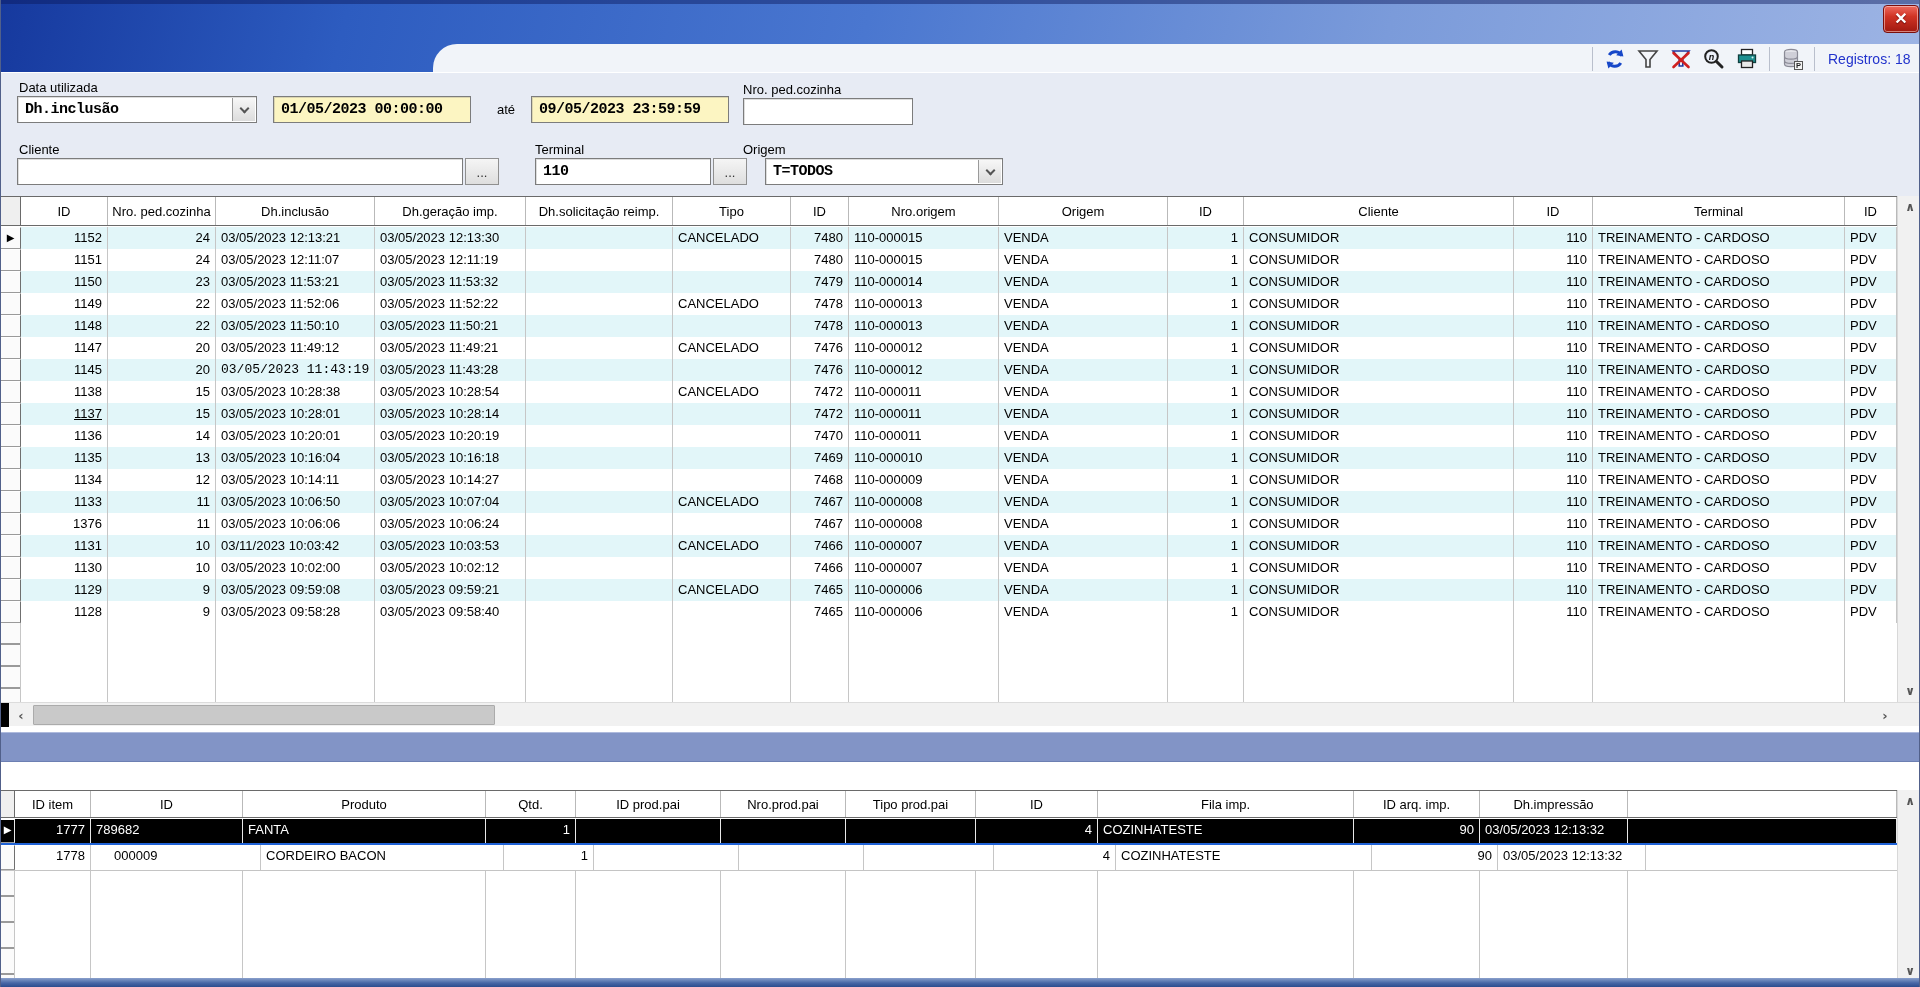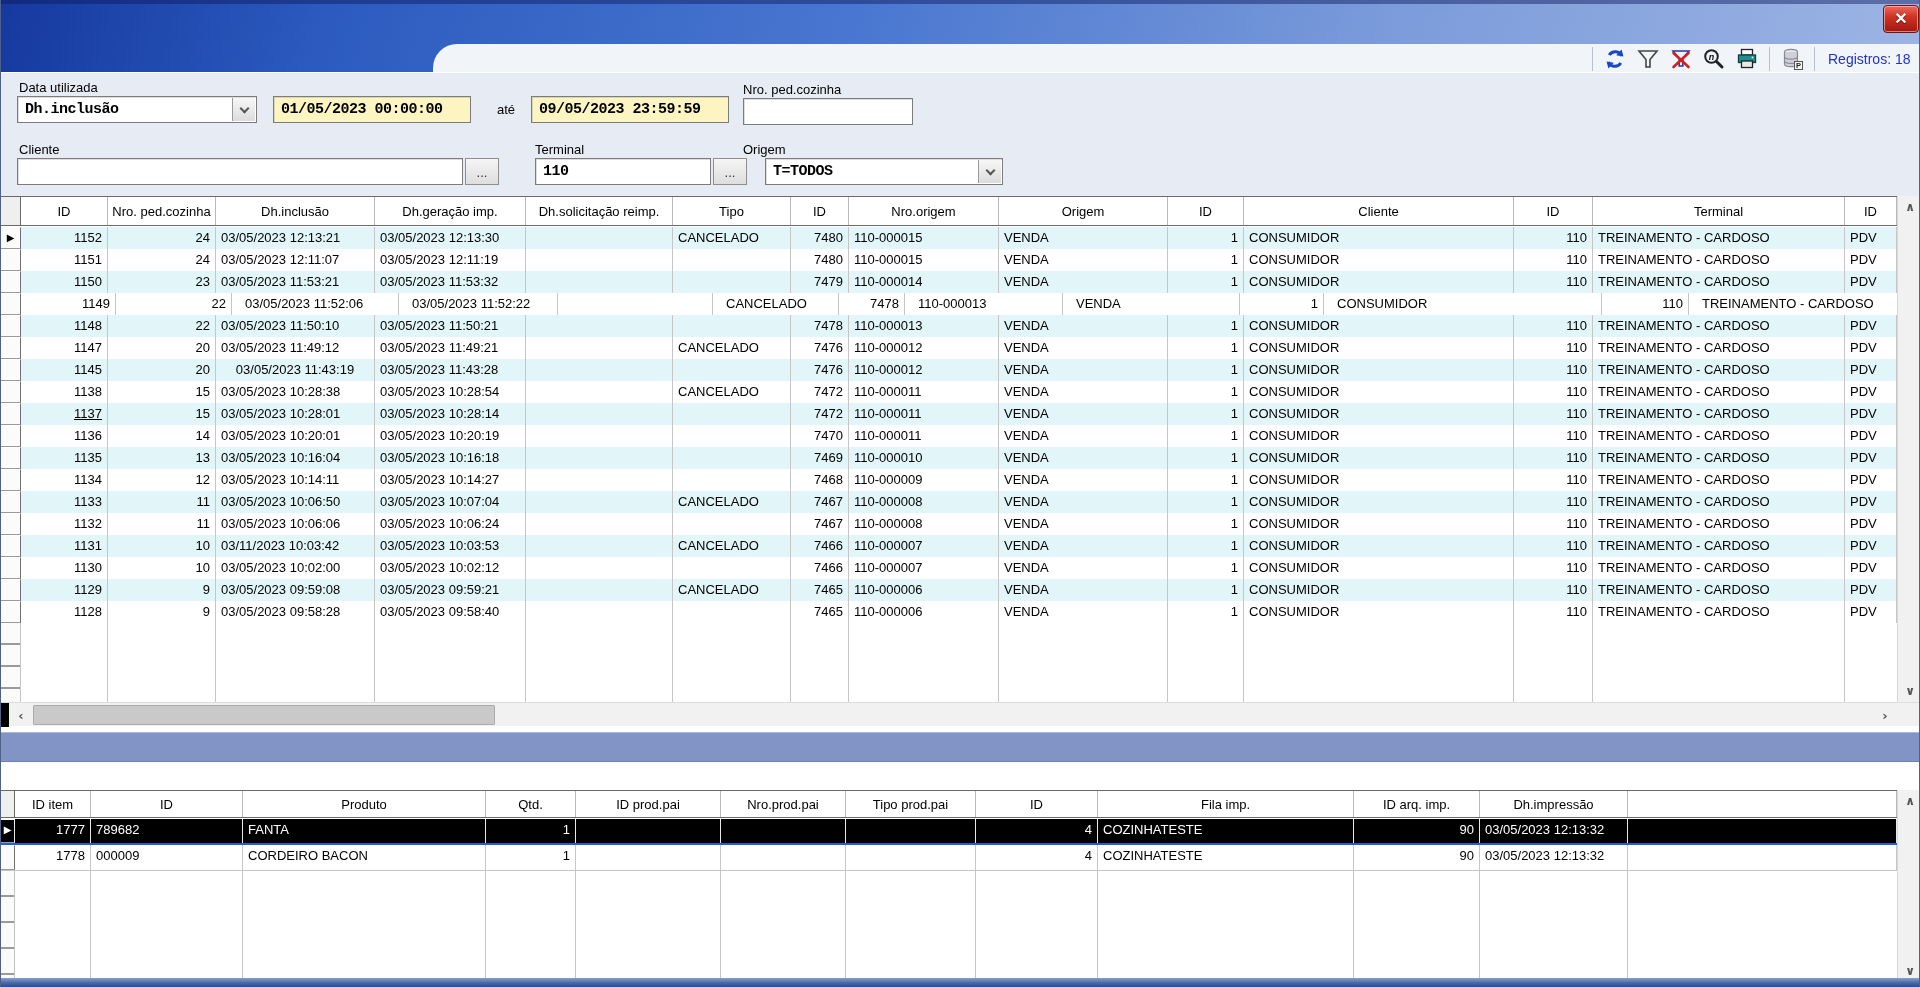"1149" div.grow { gap: 8px -> none }
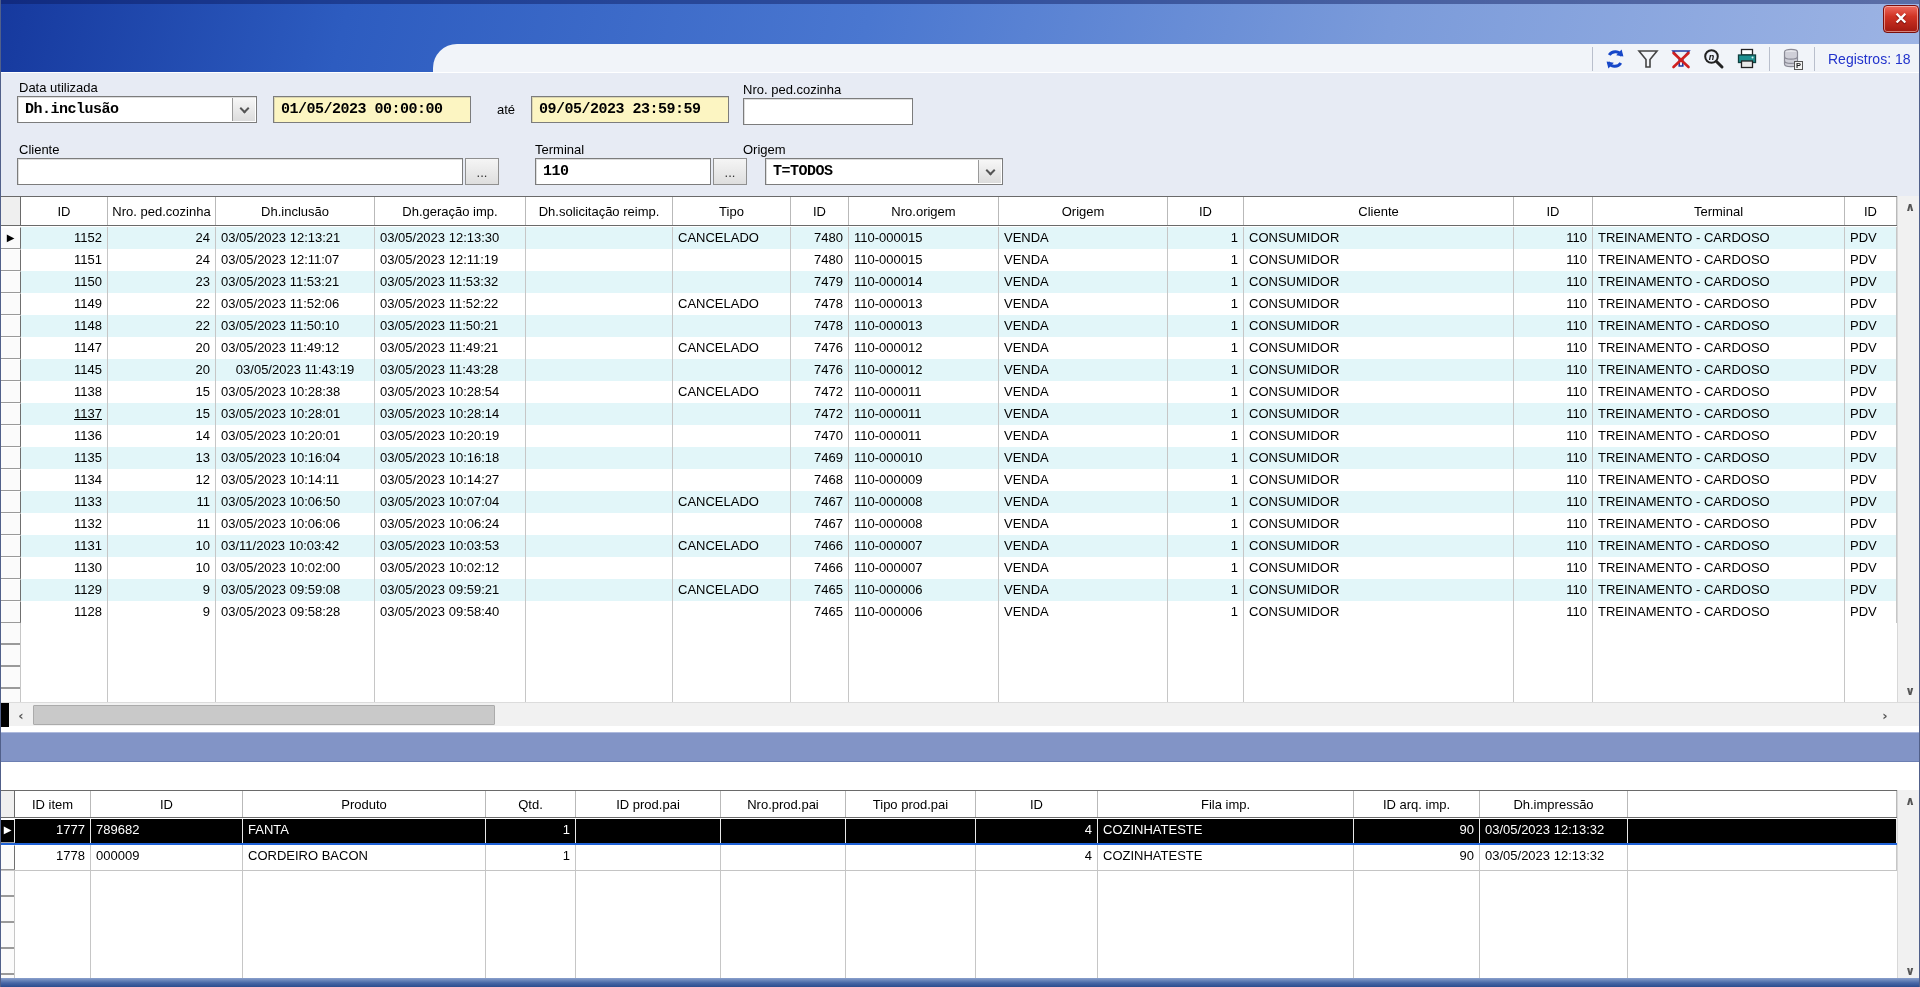"03/05/2023 11:43:19" div.cell { font-family: none -> Liberation Mono, monospace }
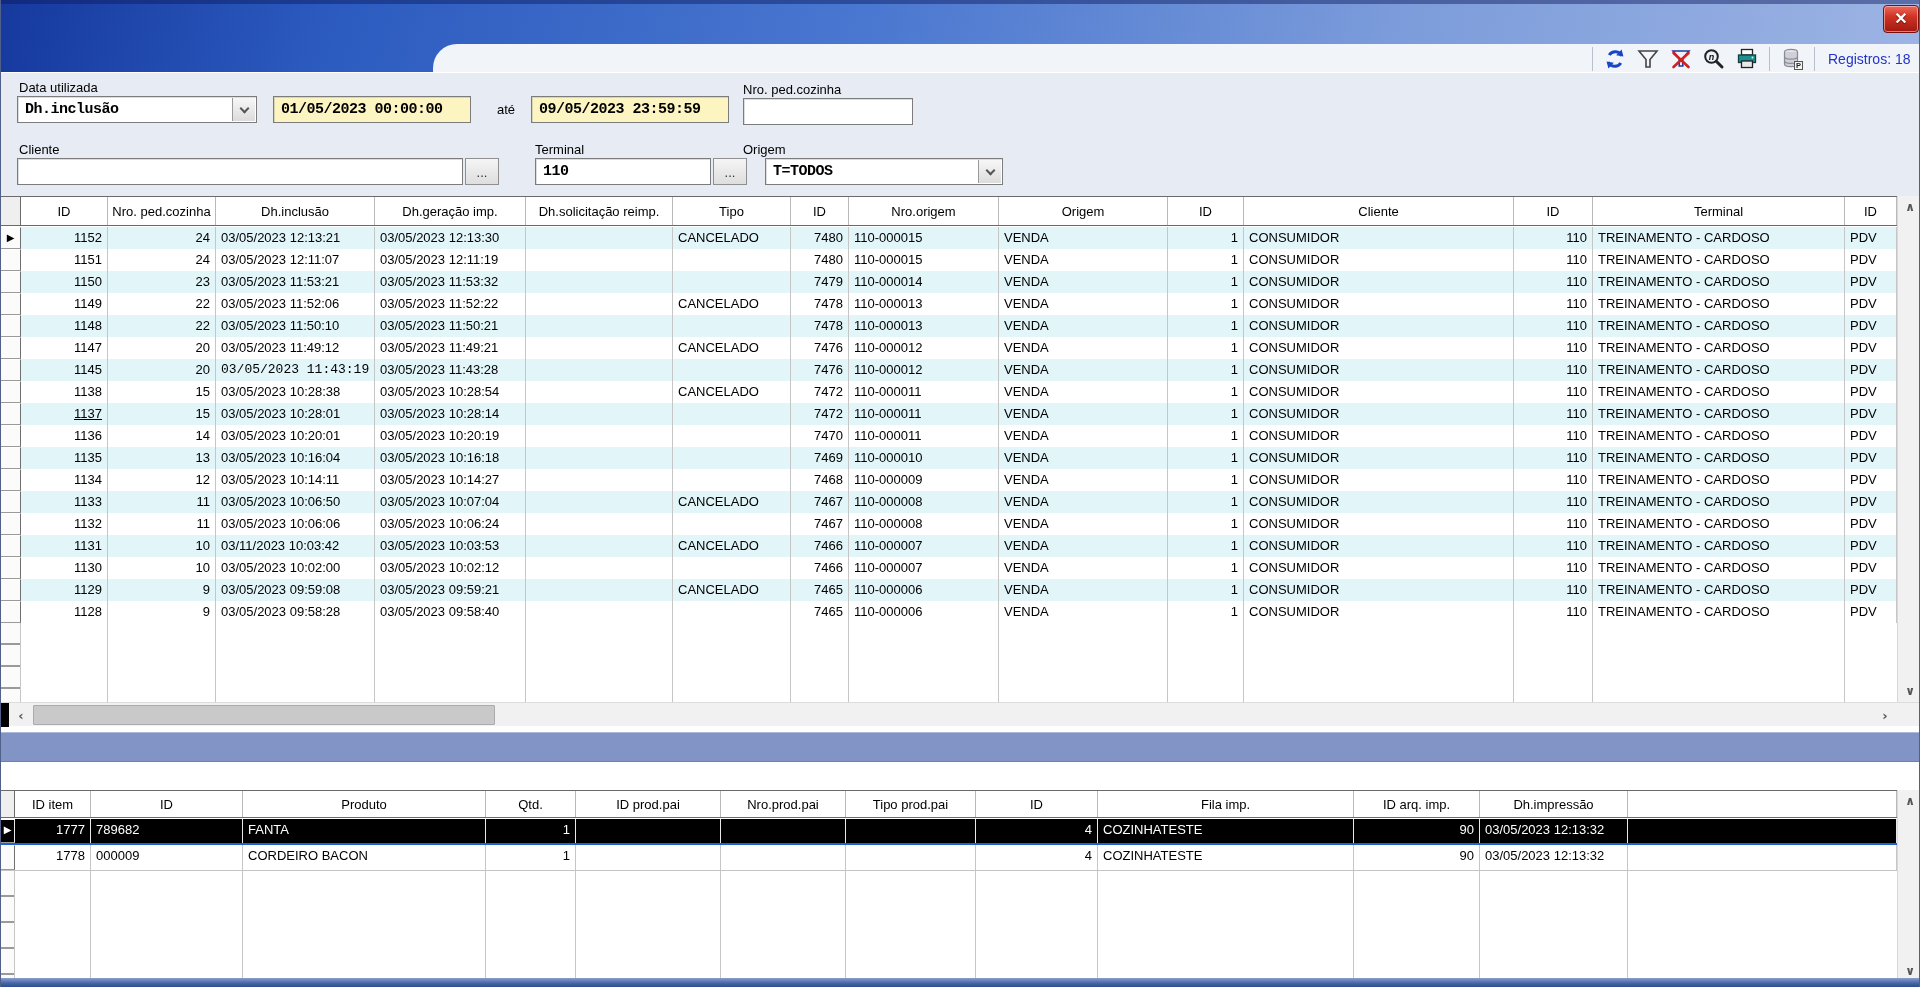"1132" div.cell { text: 1132 -> 1376 }
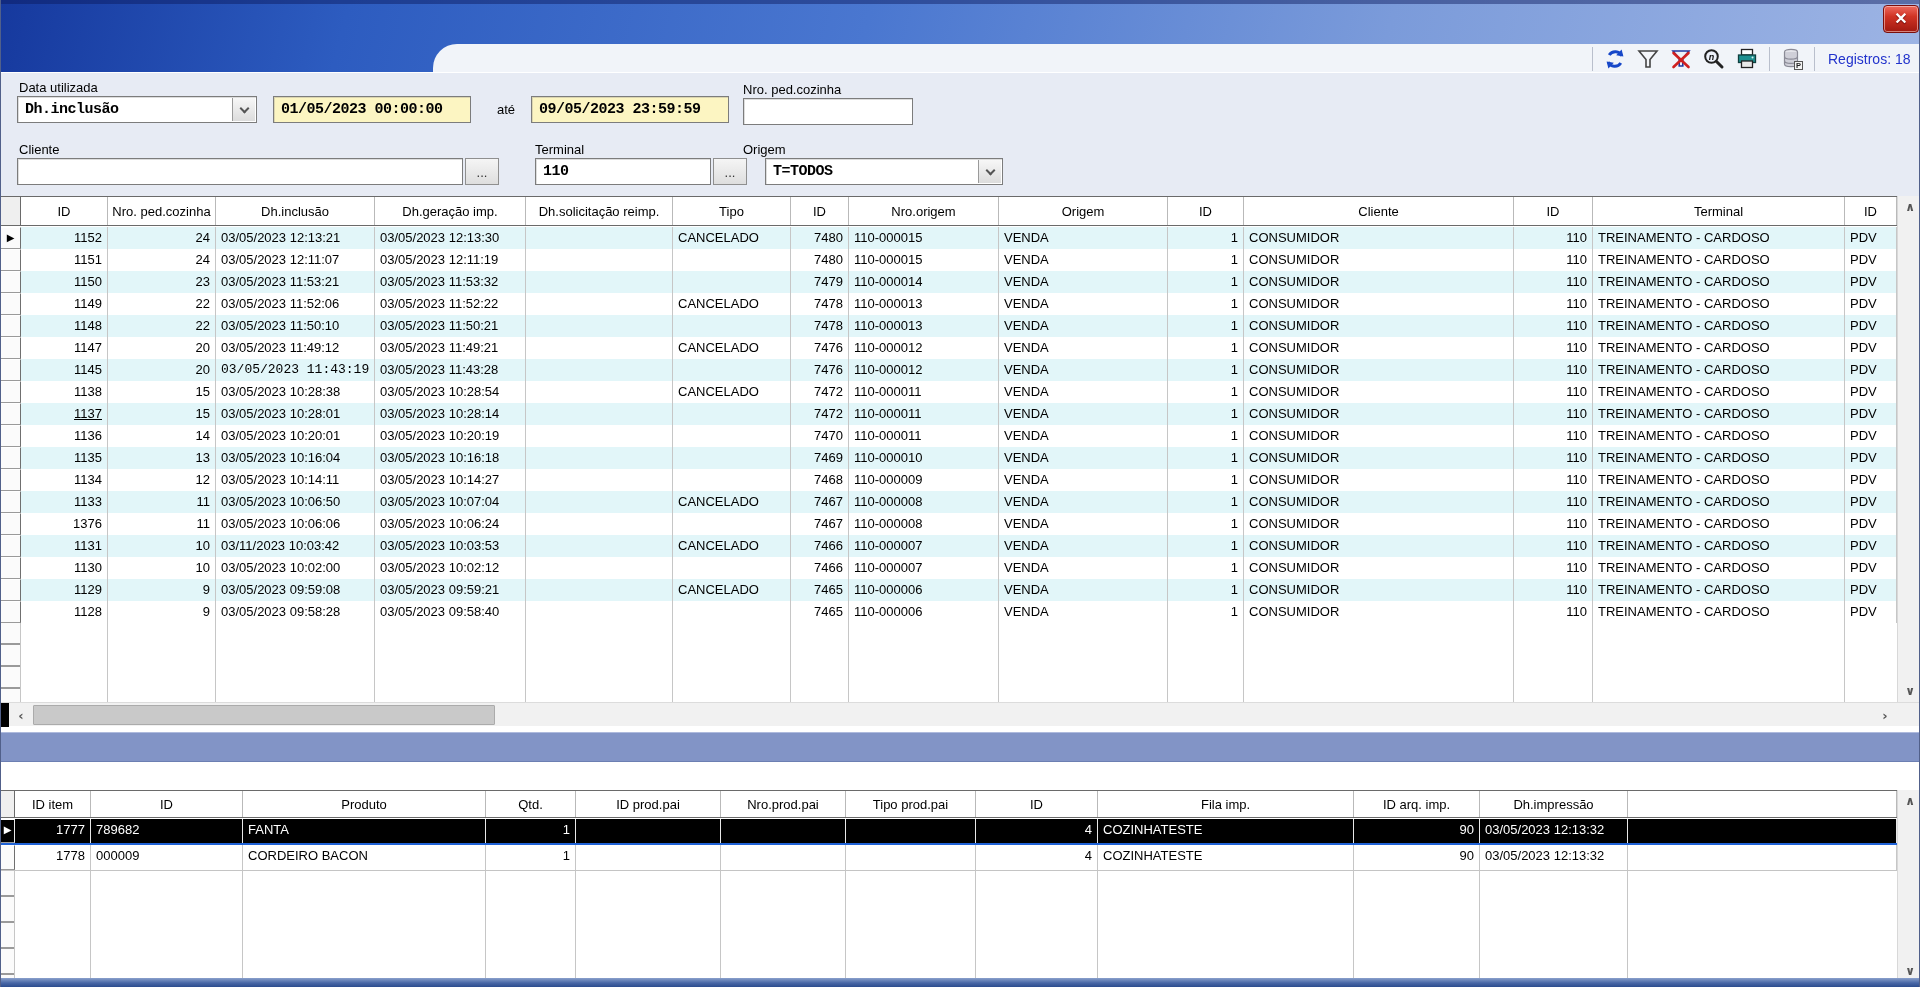"000009" div.cell { margin-left: none -> 18px }
